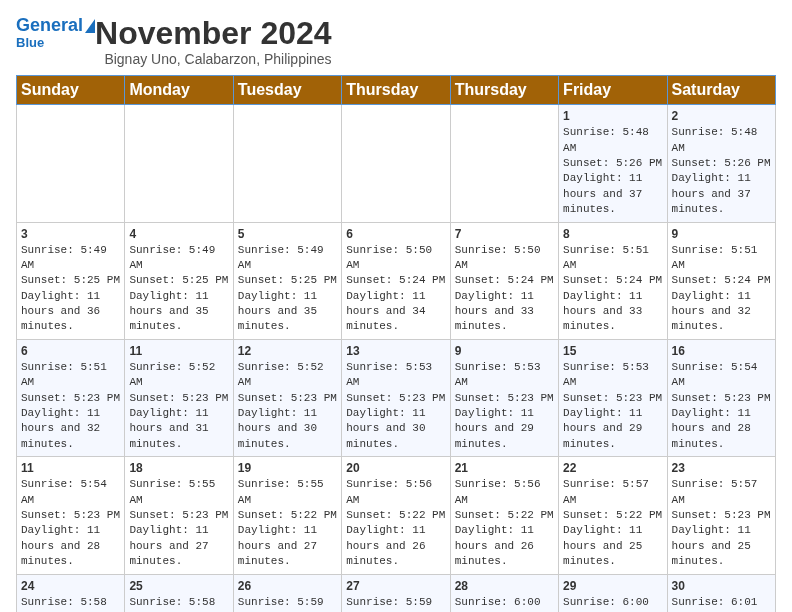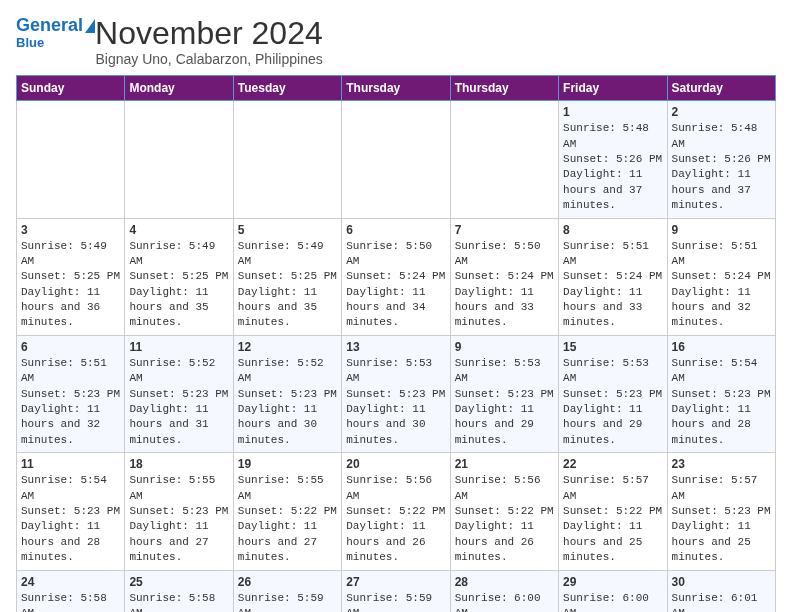"November 2024" .title-block h1 { font-weight: normal -> bold }
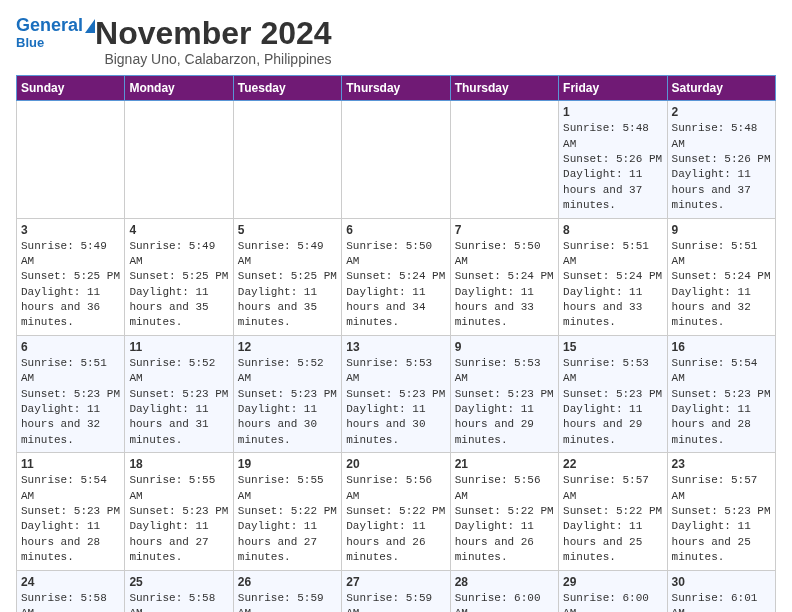"Sunday" thead tr th { background: #701a75 -> #a16207; font-size: 12px -> 16px }
